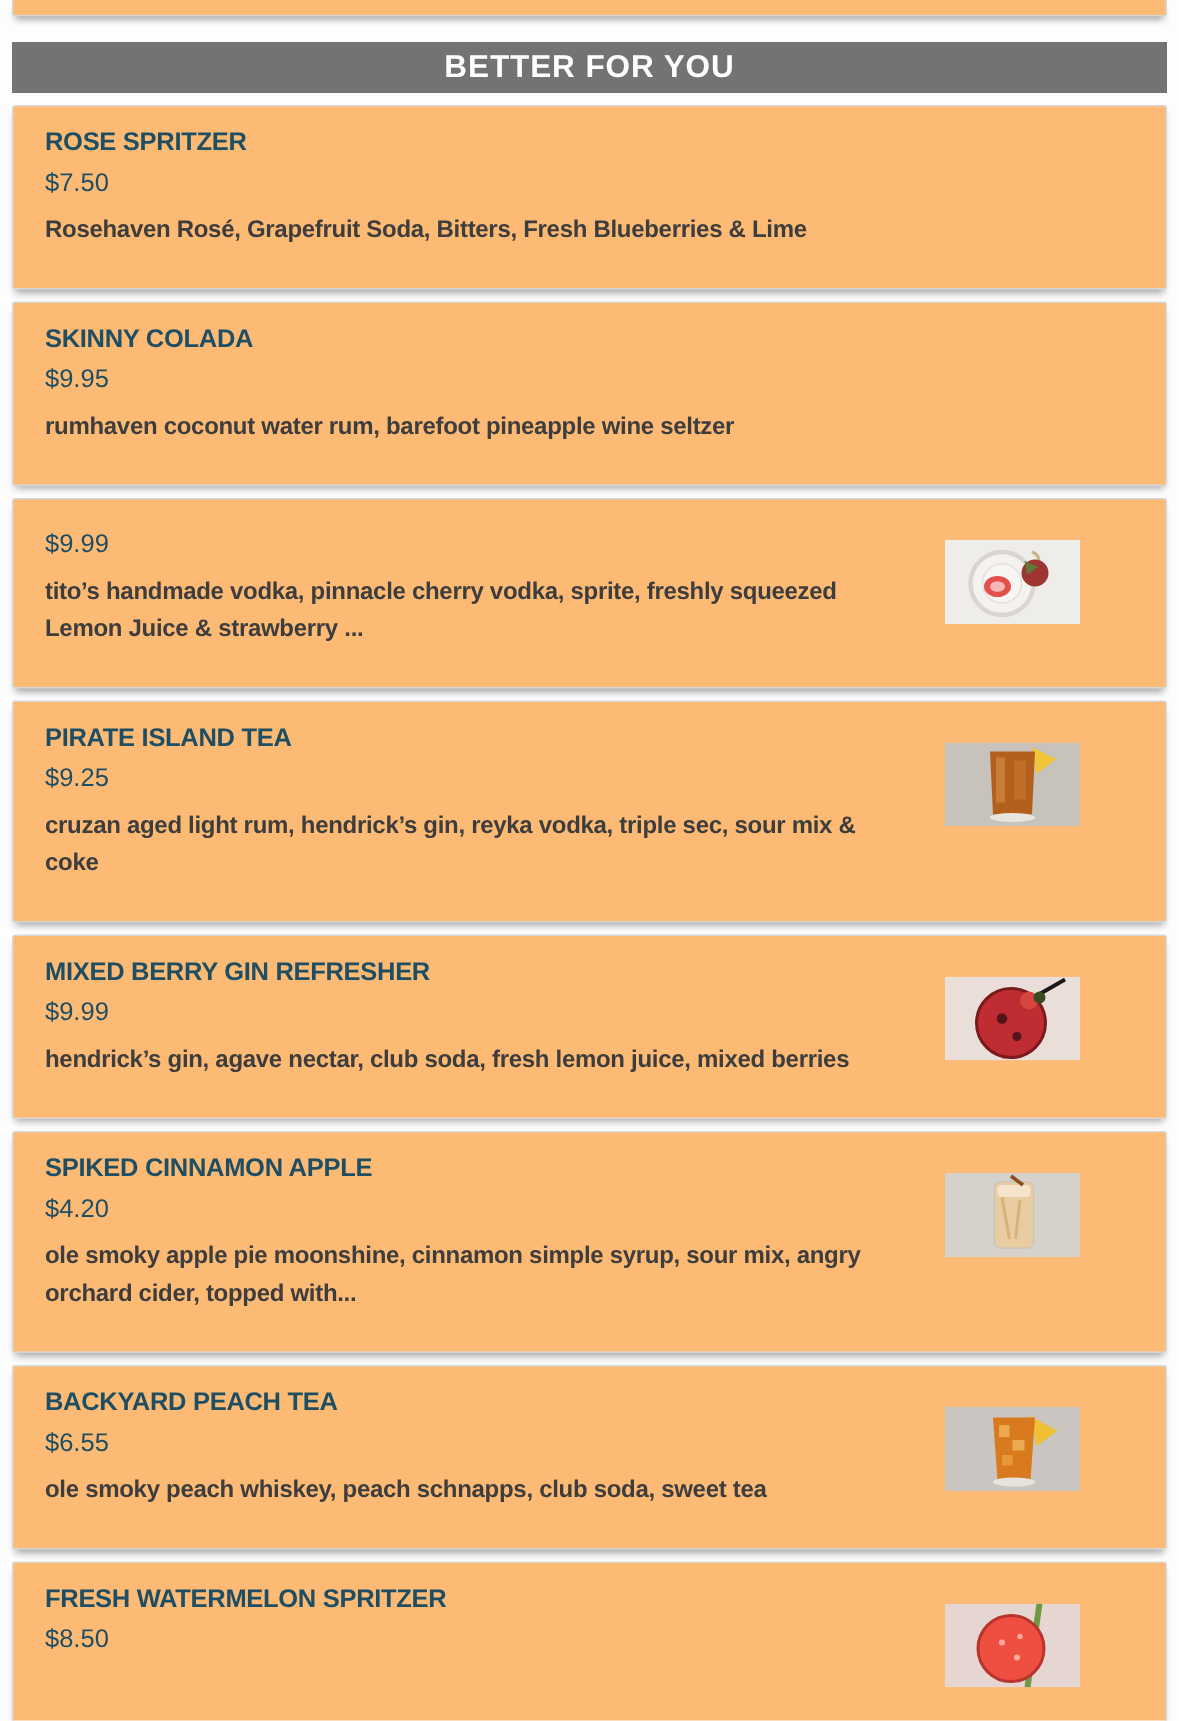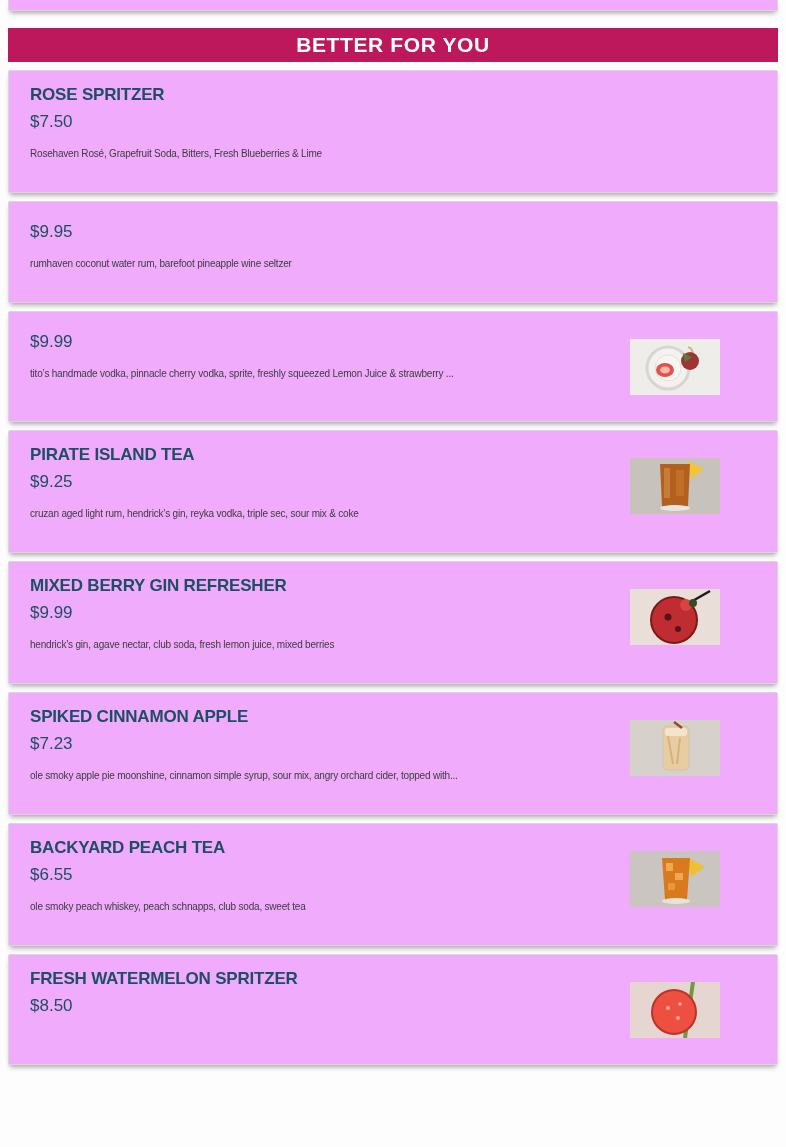"BETTER FOR YOU" .section-bar { background: #be185d -> #737373 }
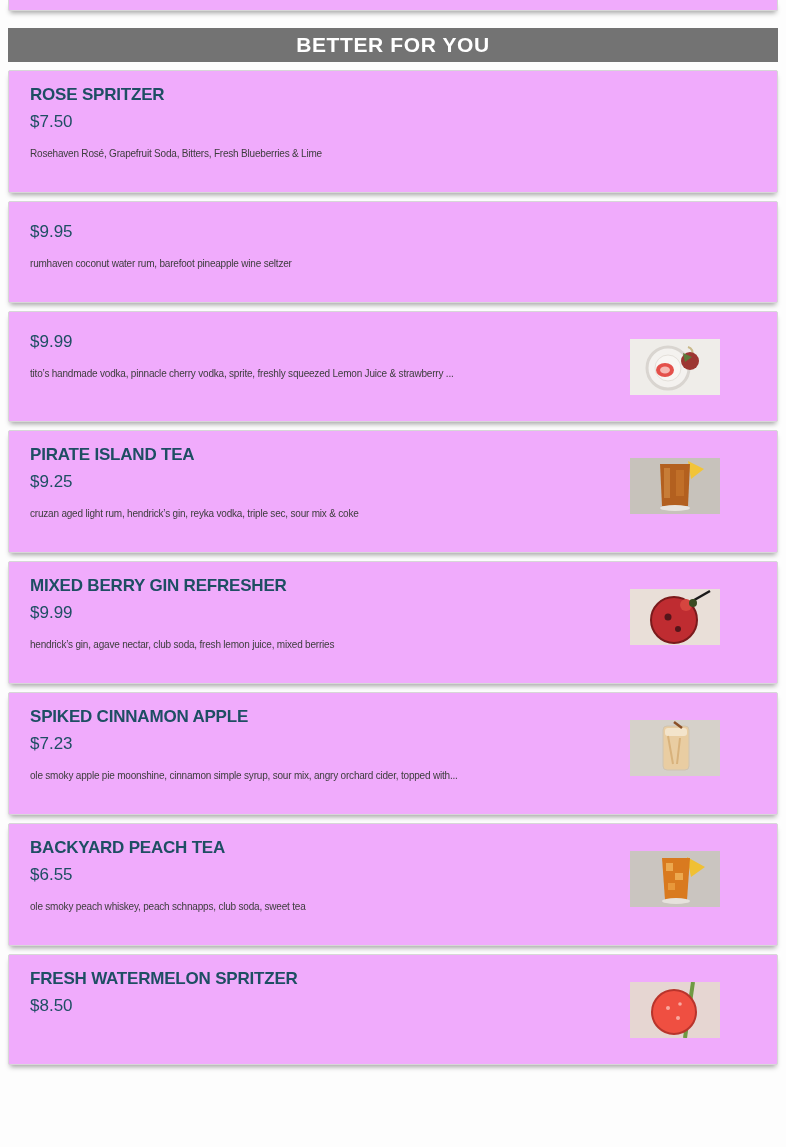"ROSE SPRITZER" .card { background: #f0abfc -> #fdba74 }
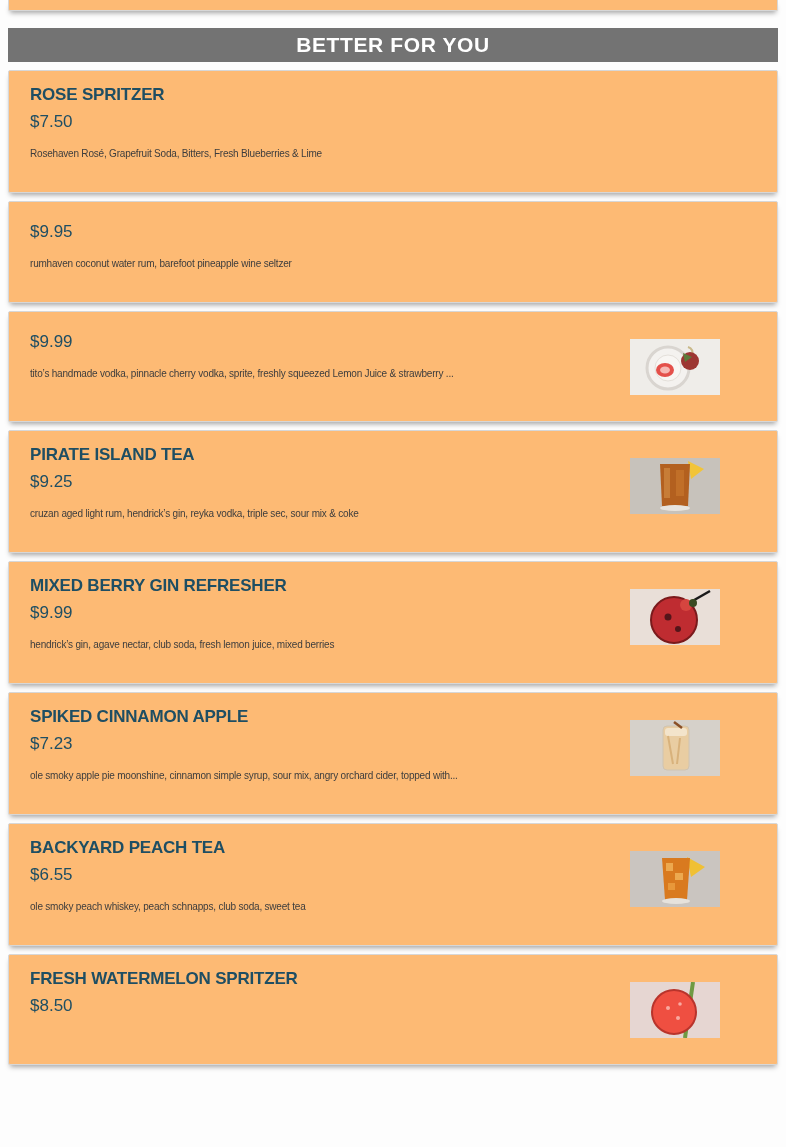"Rosehaven Rosé, Grapefruit Soda," .item-desc { font-size: 10px -> 16px; font-weight: 400 -> 700 }
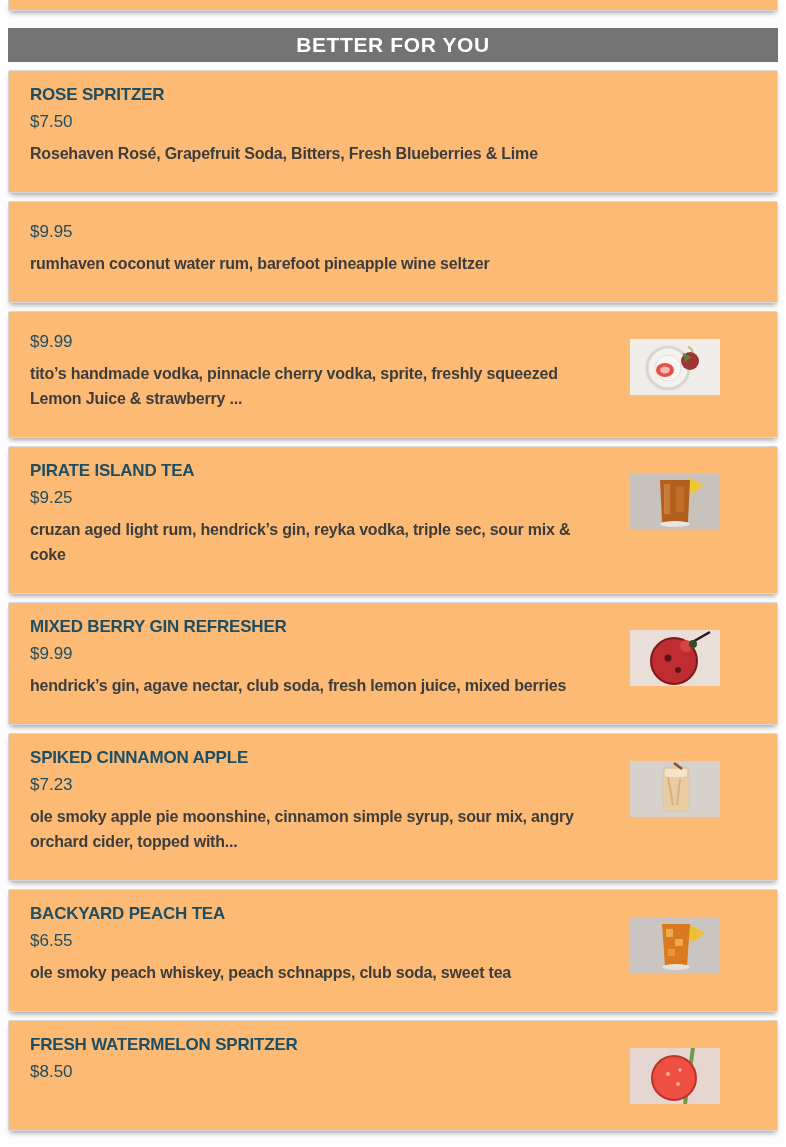"SKINNY COLADA" div.item-title { html: none -> <div>SKINNY COLADA</div> }
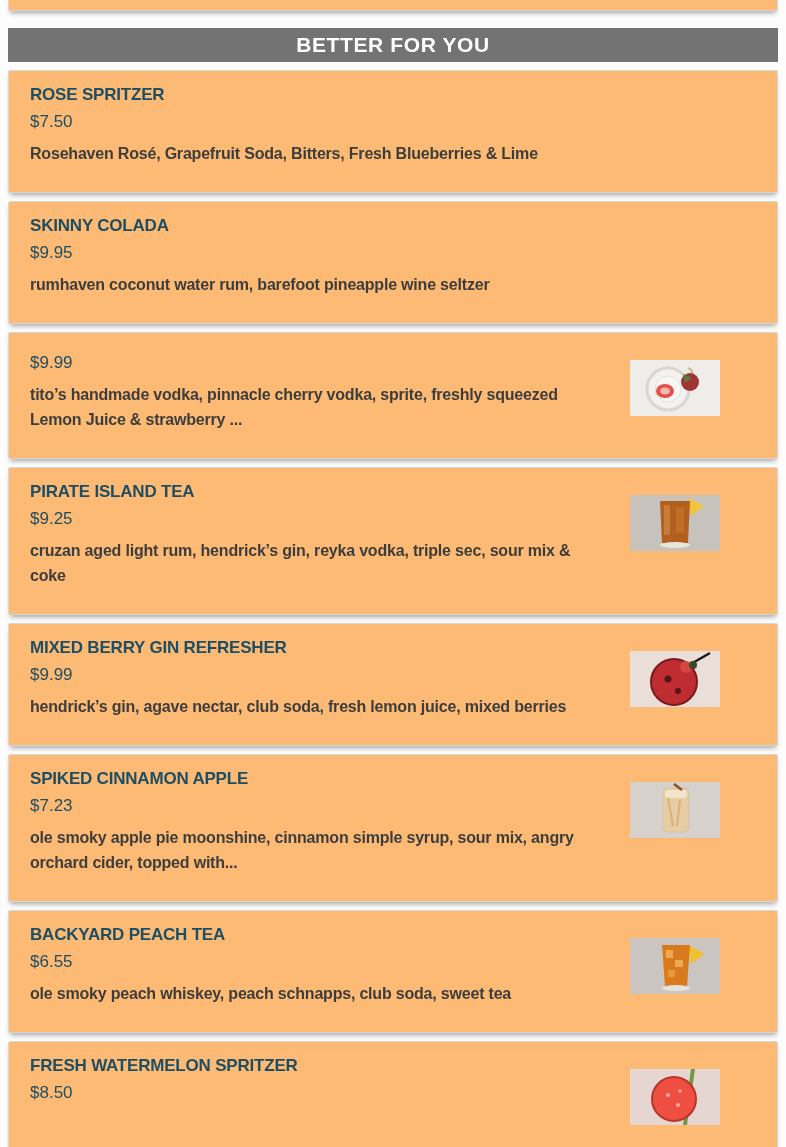"$7.23" div.item-price { text: $7.23 -> $4.20 }
